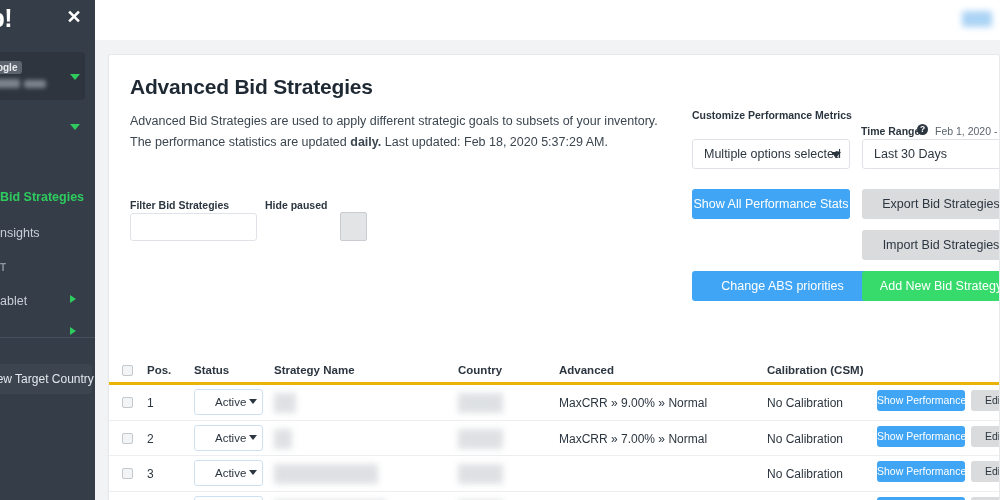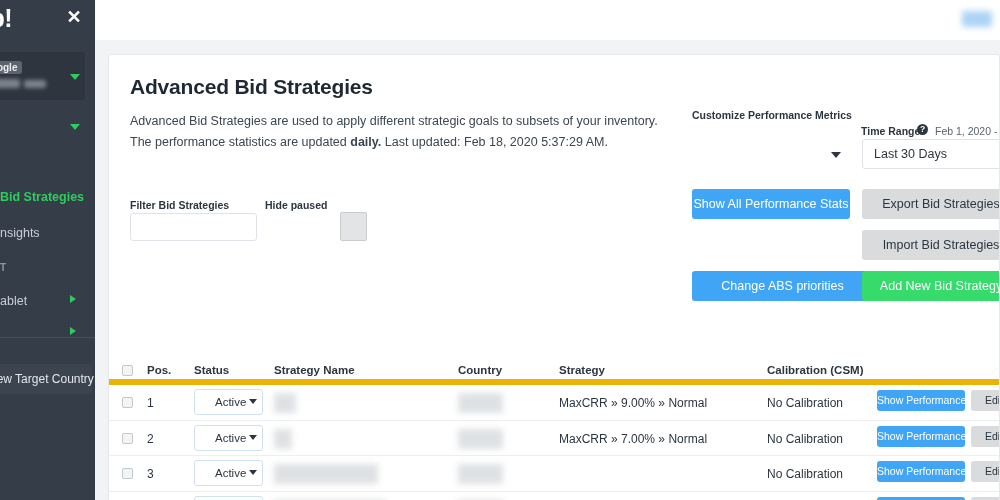"Multiple options selected" div.ctl-select { html: none -> <div>Multiple options selected</div> }
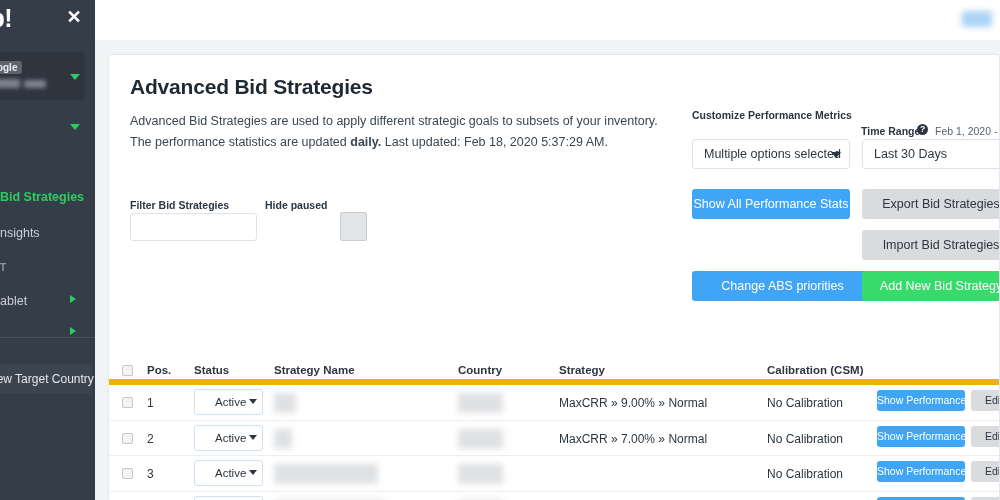"Pos." #thead { border-bottom: 6px solid #eab308 -> 3px solid #eab308 }
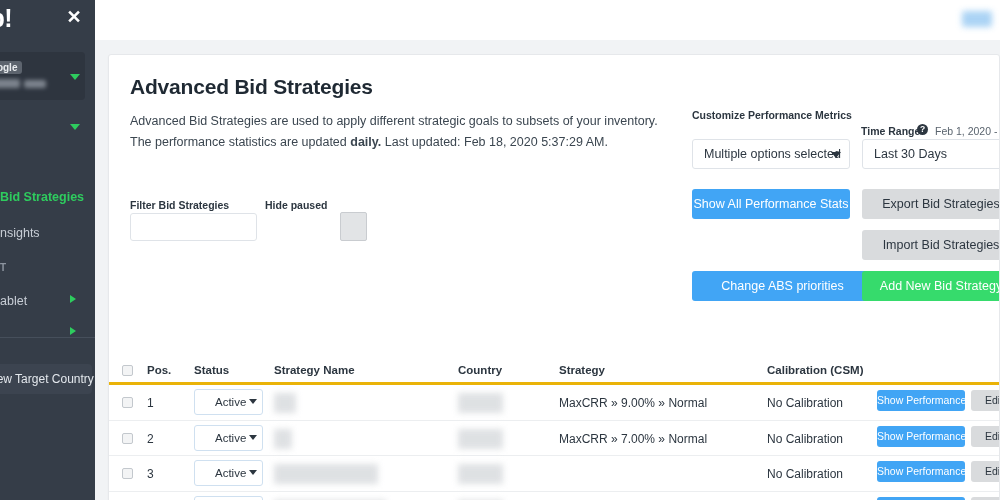"Strategy" div.th { text: Strategy -> Advanced }
